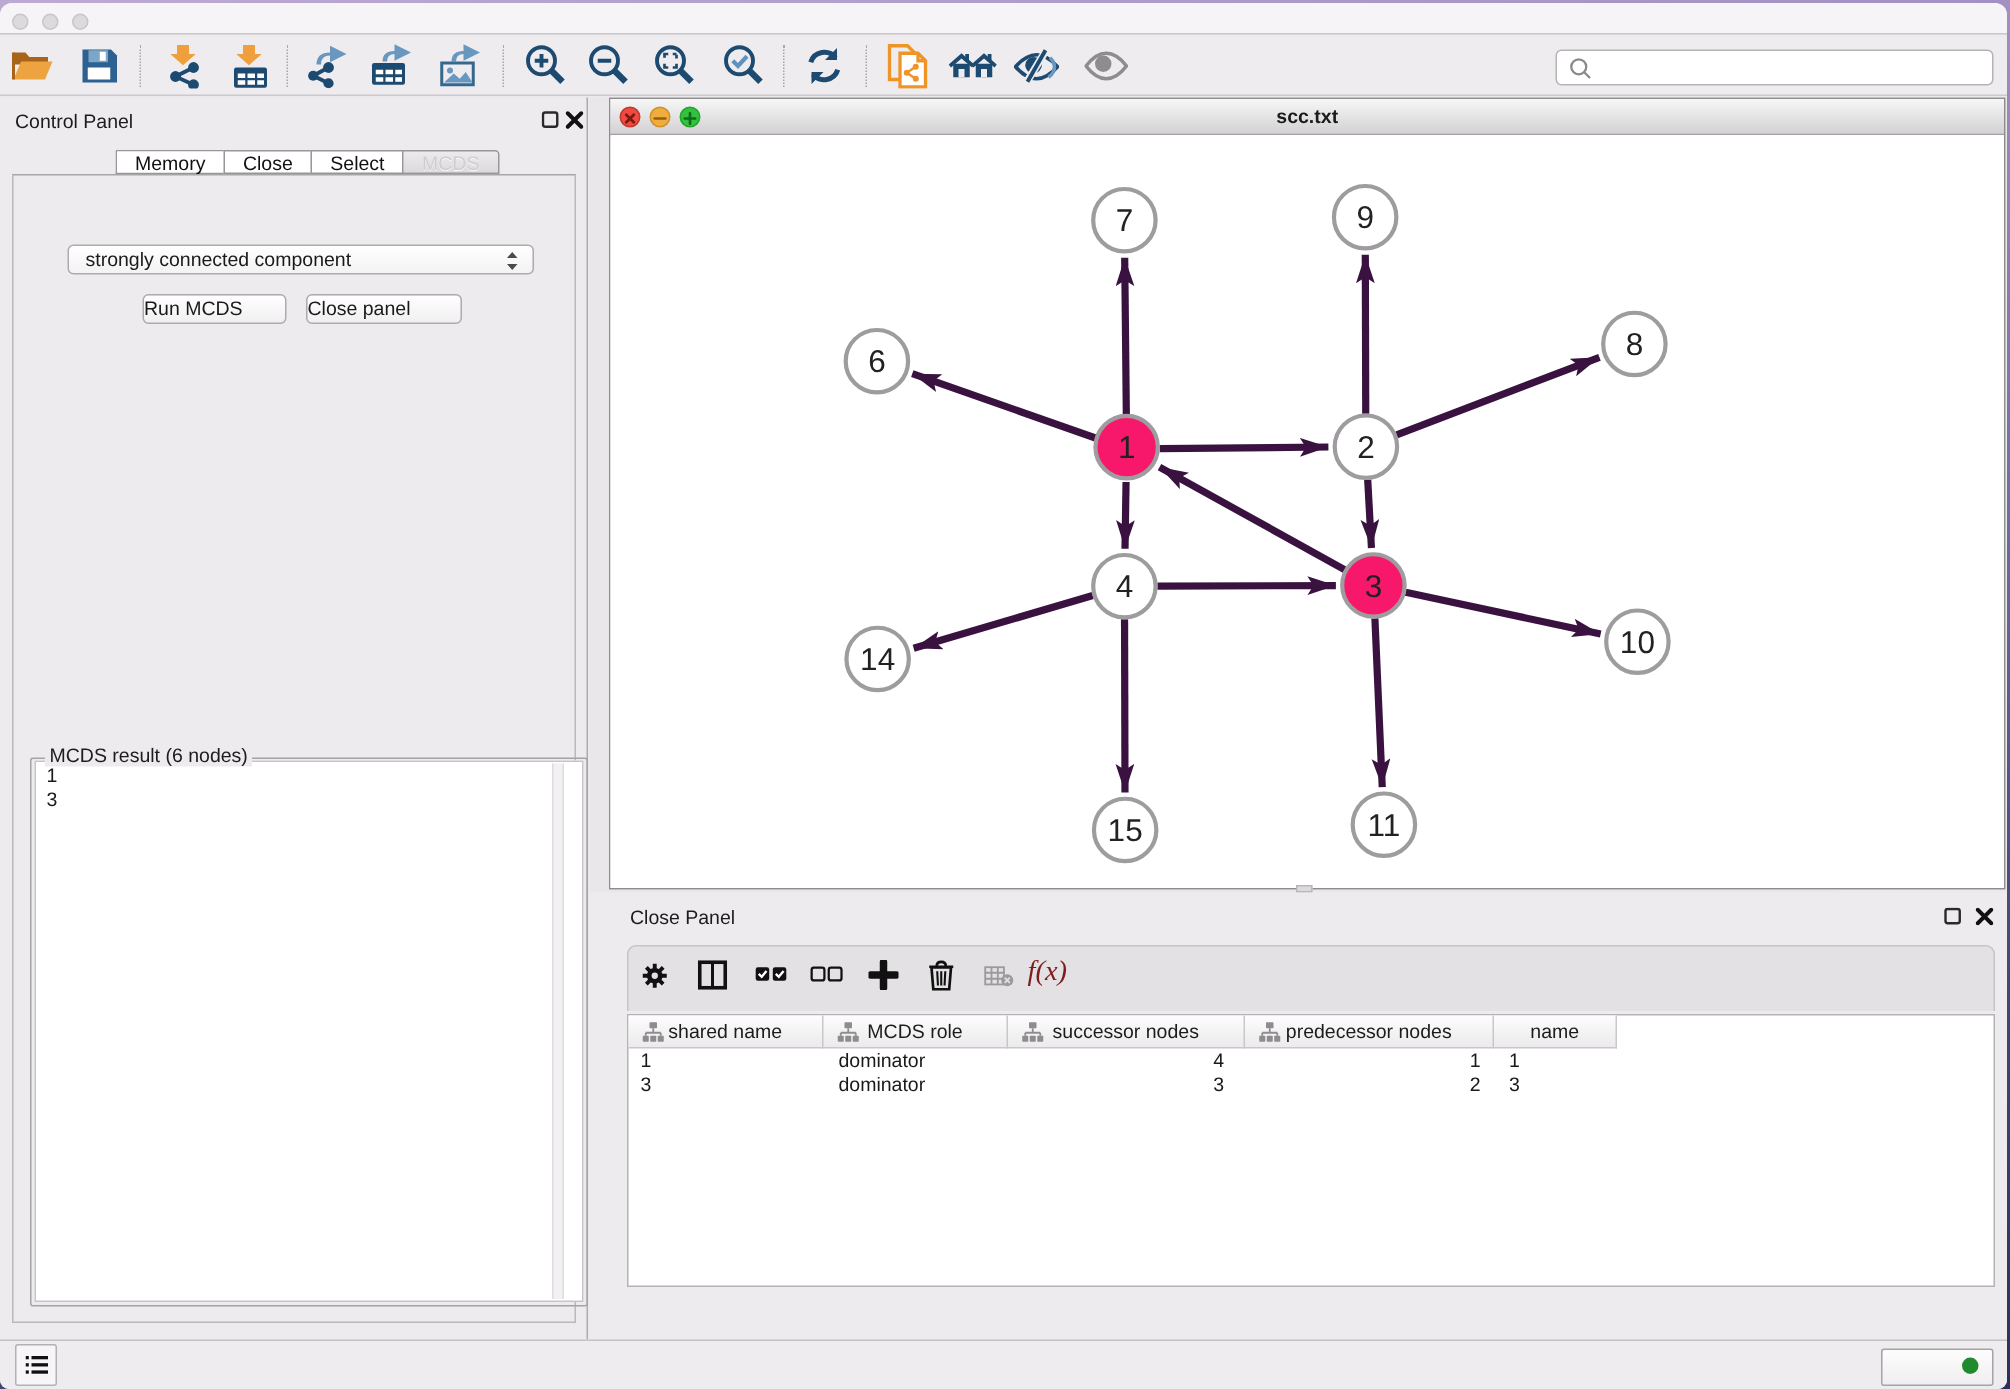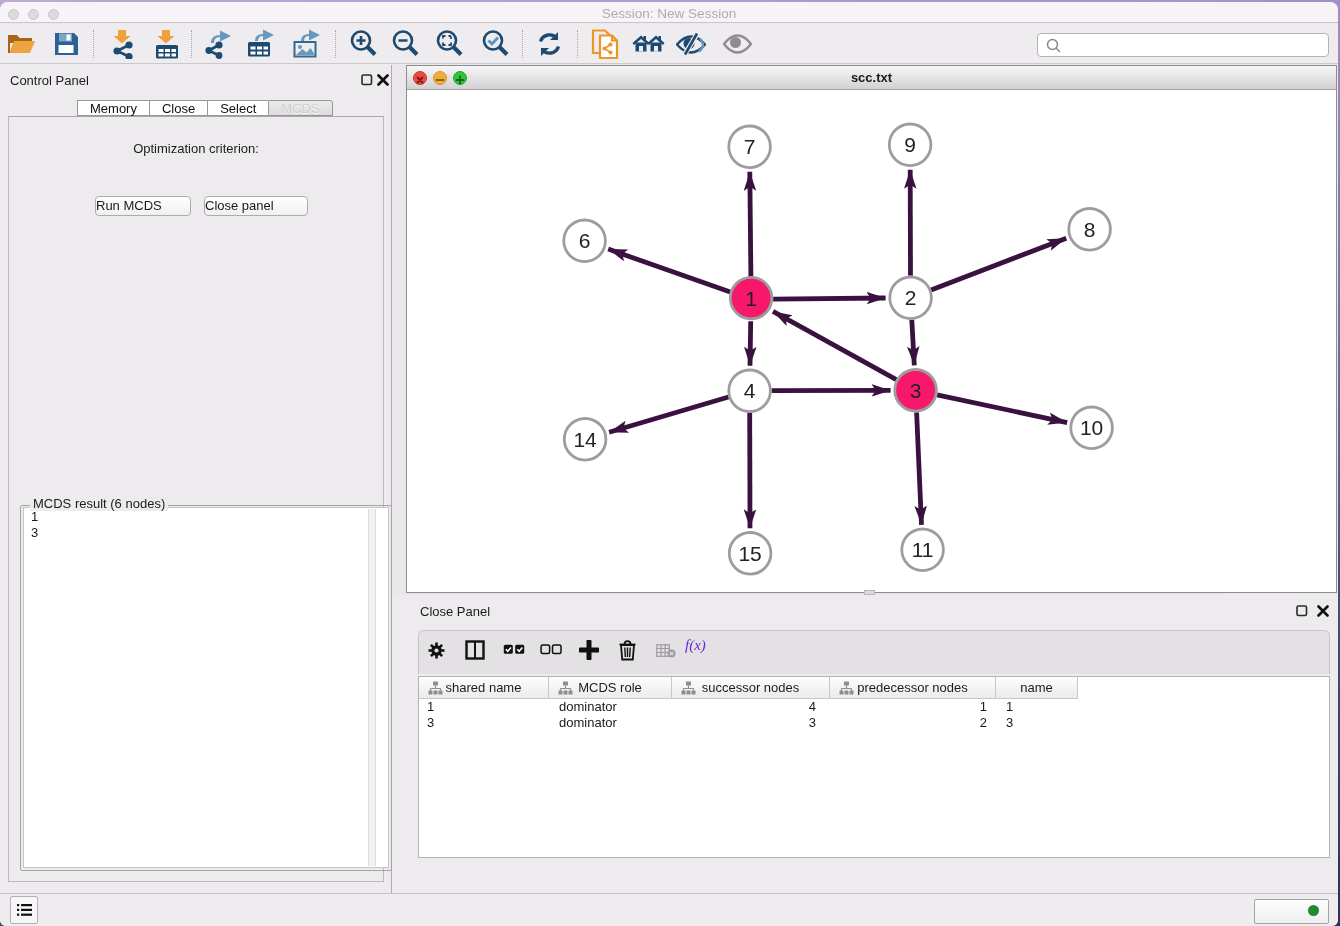"Session: New Session" div.t { html: <div>Session: New Session</div> -> none }
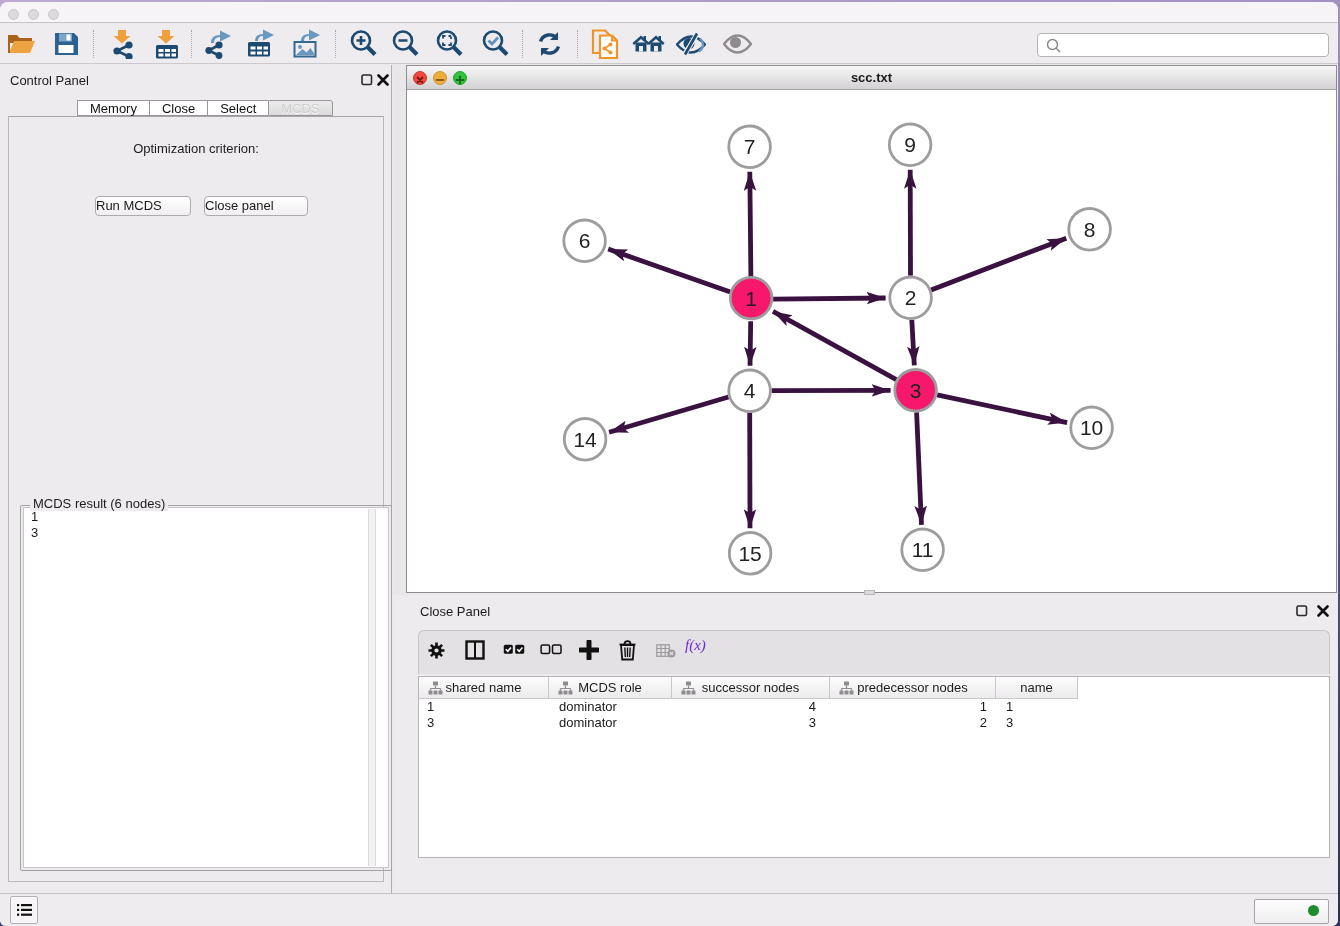"Optimization criterion:" div.opt-label { html: <div>Optimization criterion:</div> -> none }
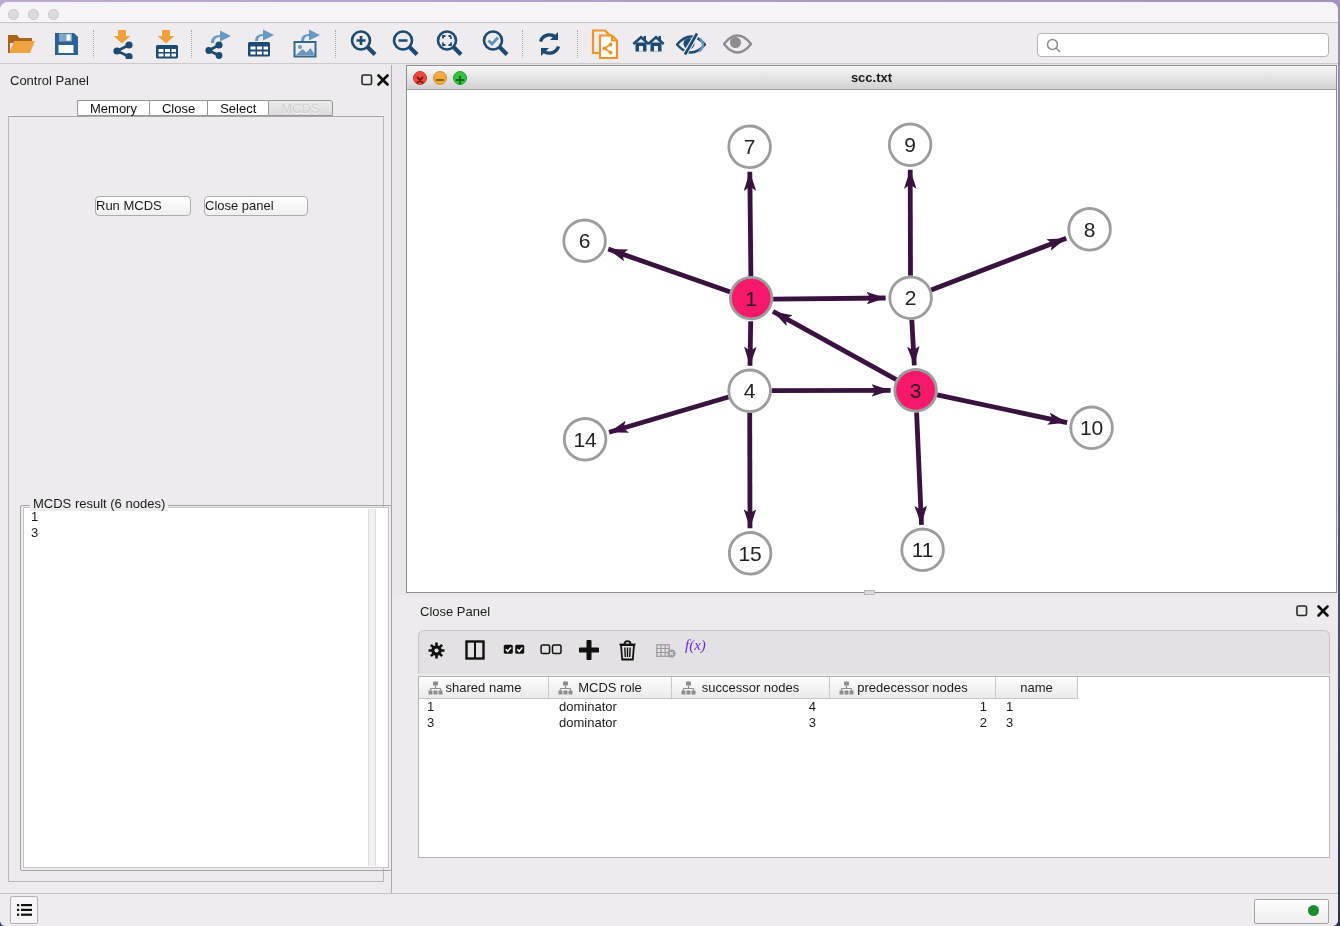"strongly connected component" div.dropdown { html: none -> <div>strongly connected component <svg> <path></path> <path></path> </svg> </div> }
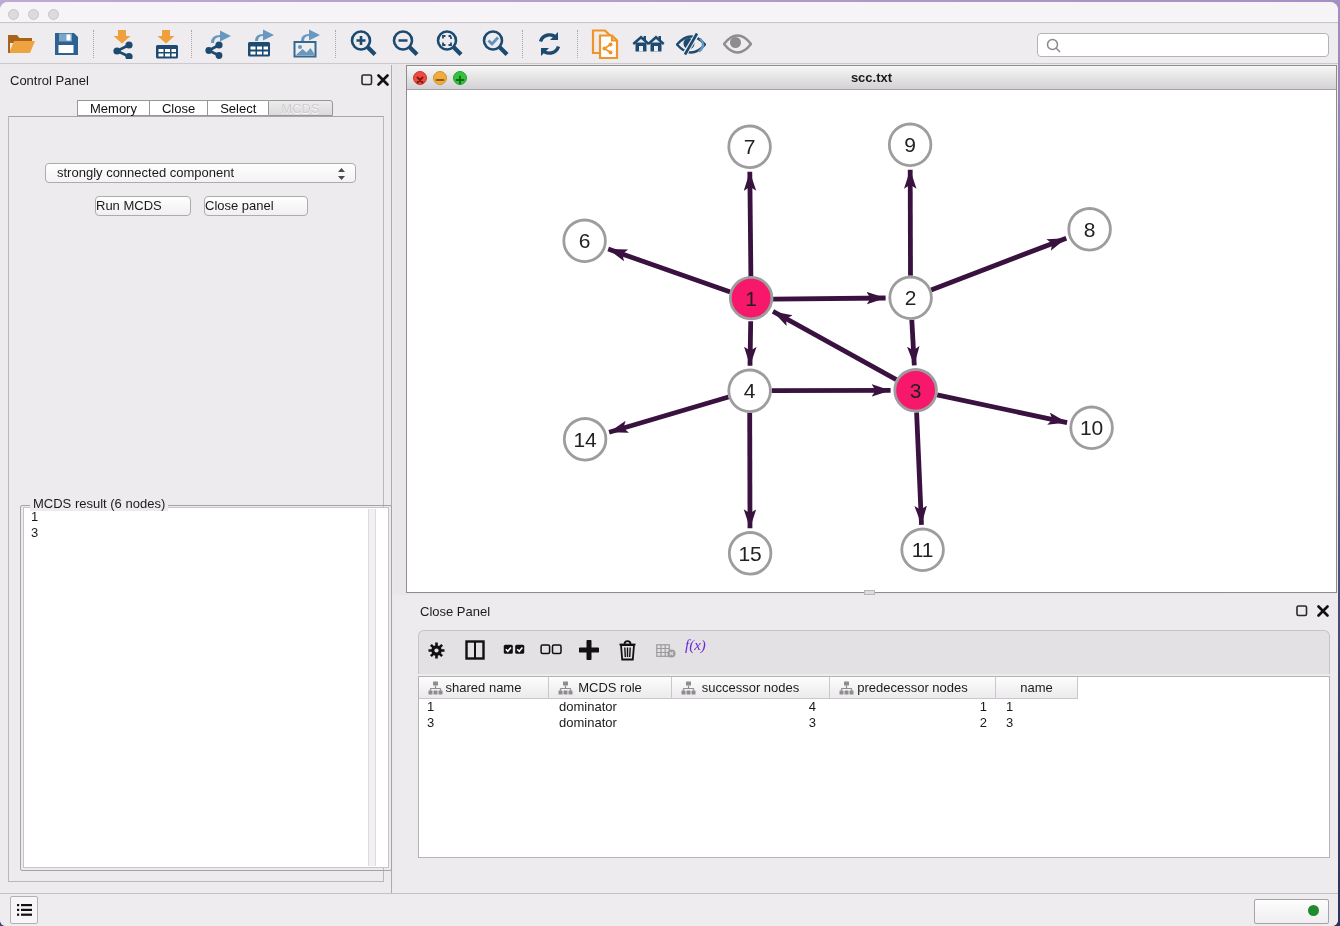"f(x)" div { color: #6d28d9 -> #7f1d1d; font-size: 15px -> 19px }
